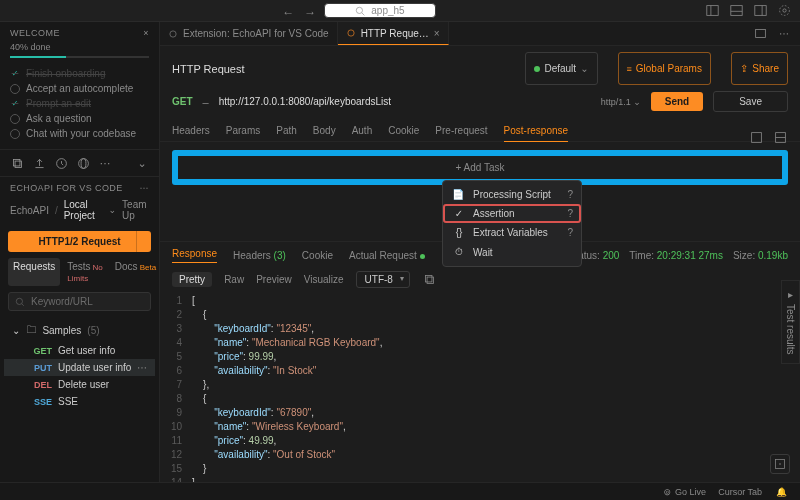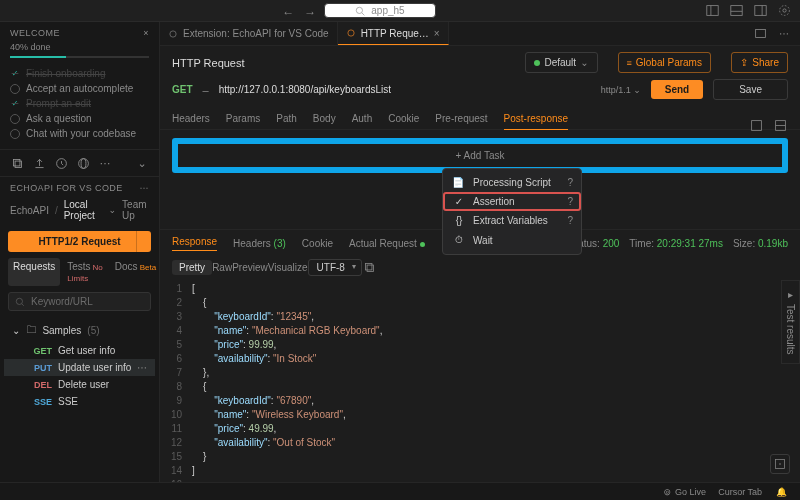"Default" .pill { padding: 4px 8px -> 10px 8px }
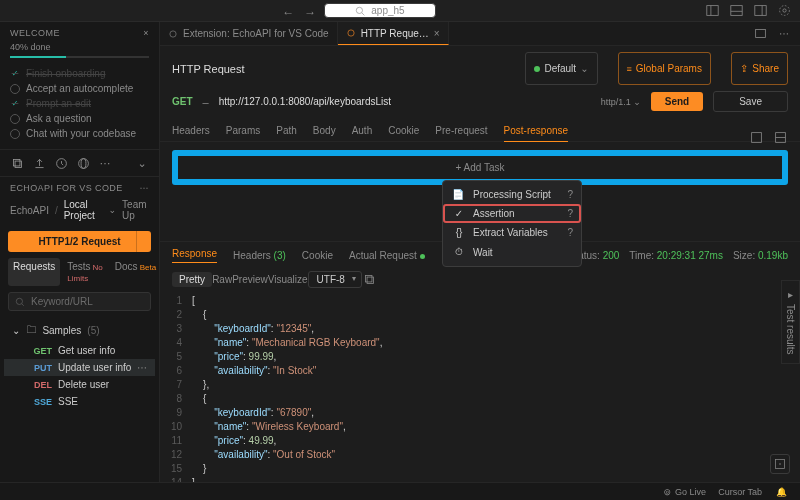"Pretty" .view-row { gap: none -> 12px }
